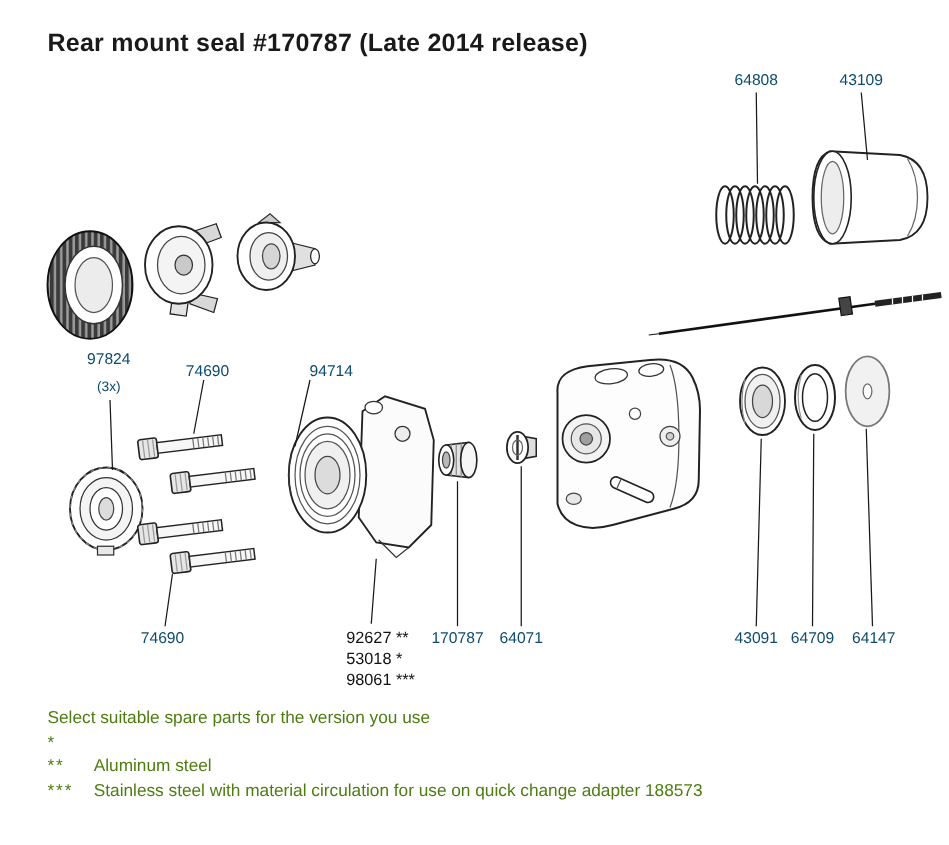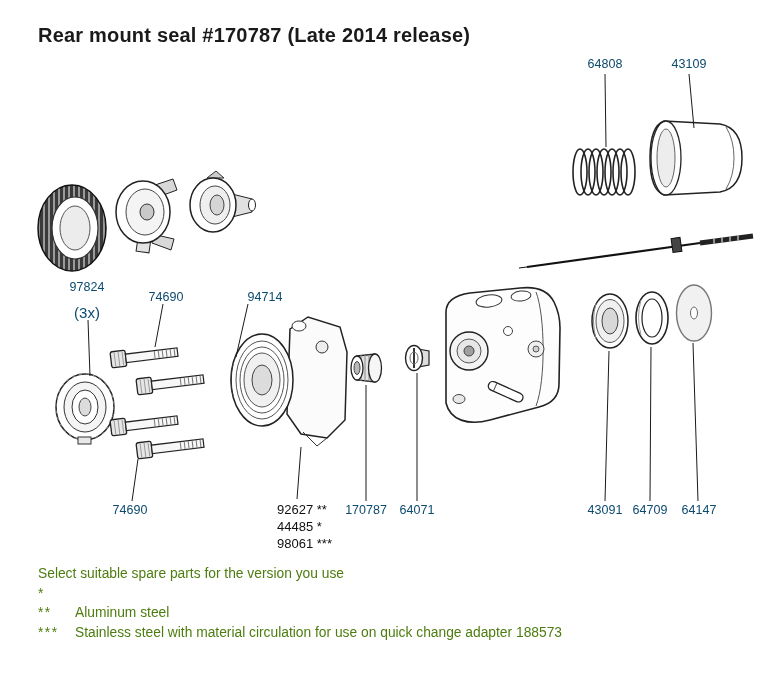"(3x)" .qty { font-size: 15px -> 11px }
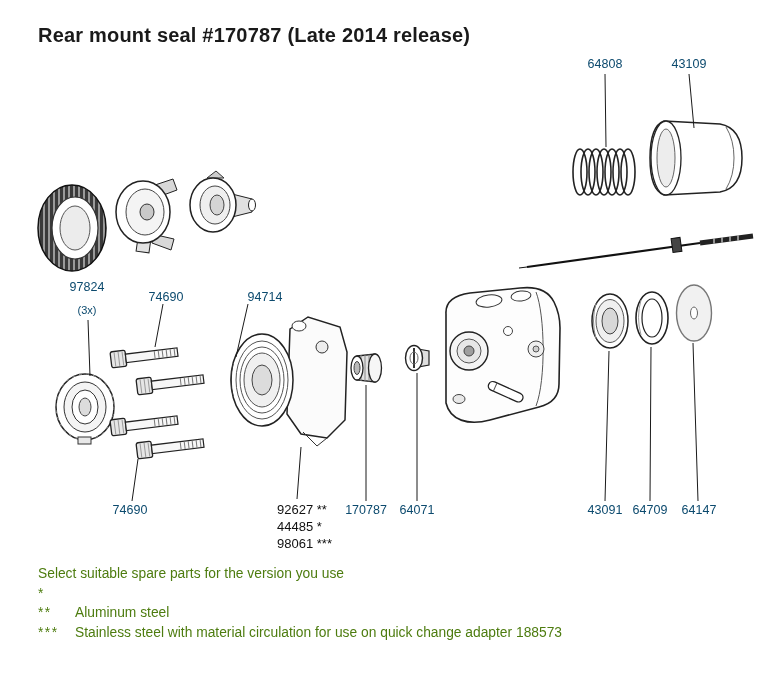"44485 *" div { text: 44485 -> 53018 }
